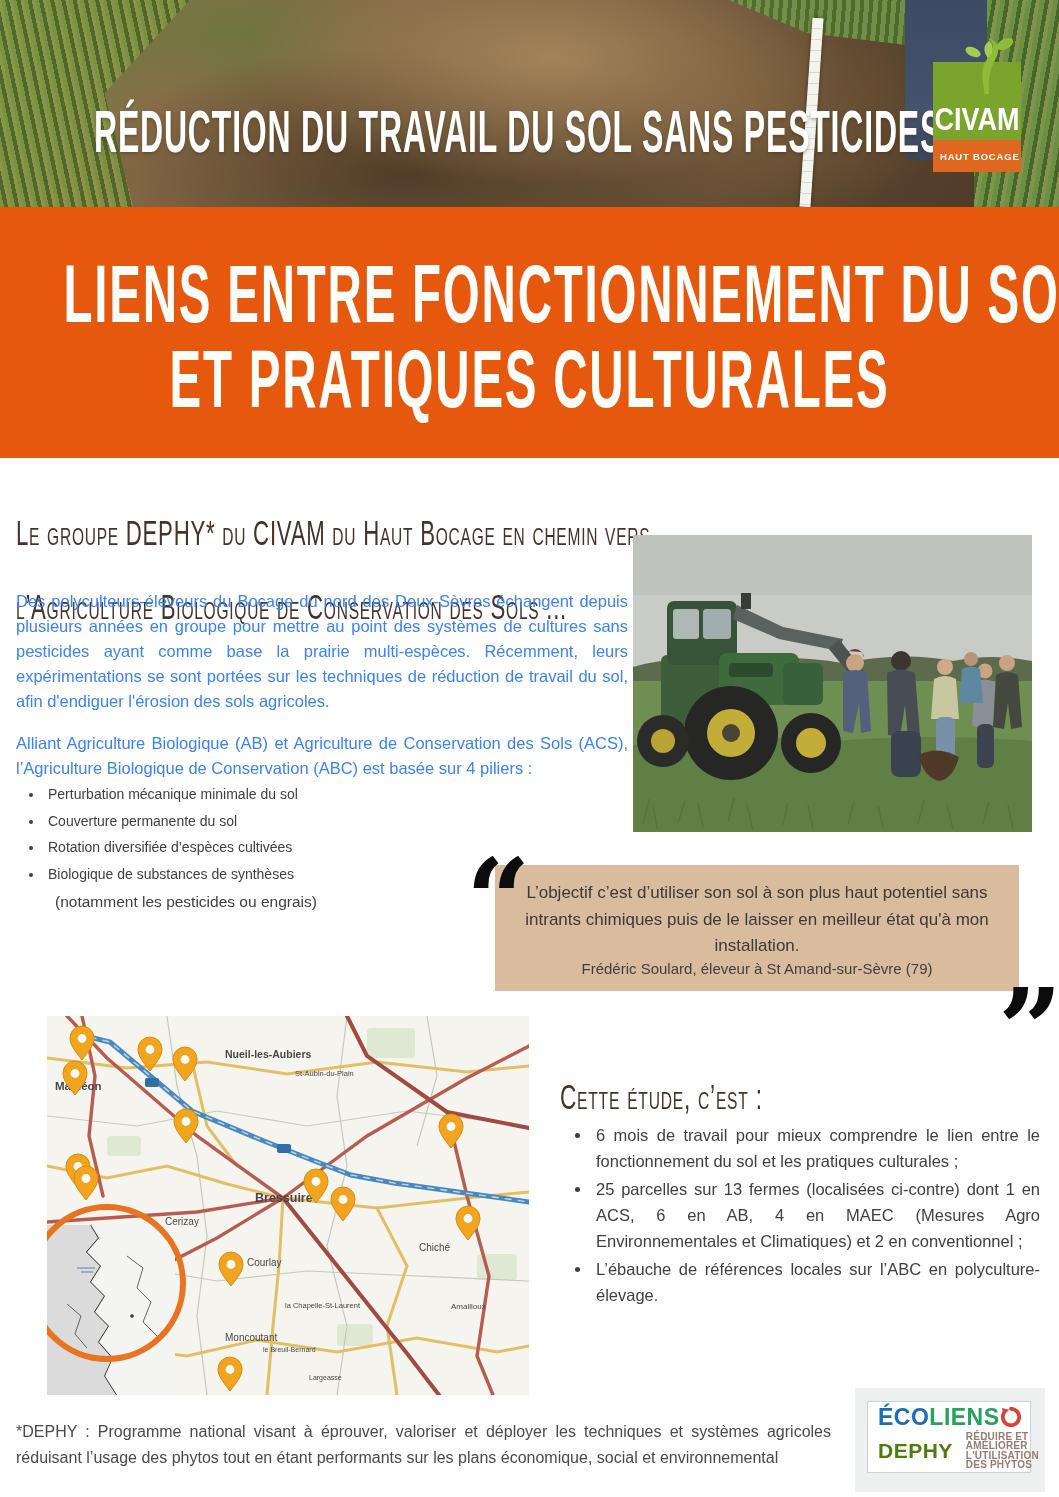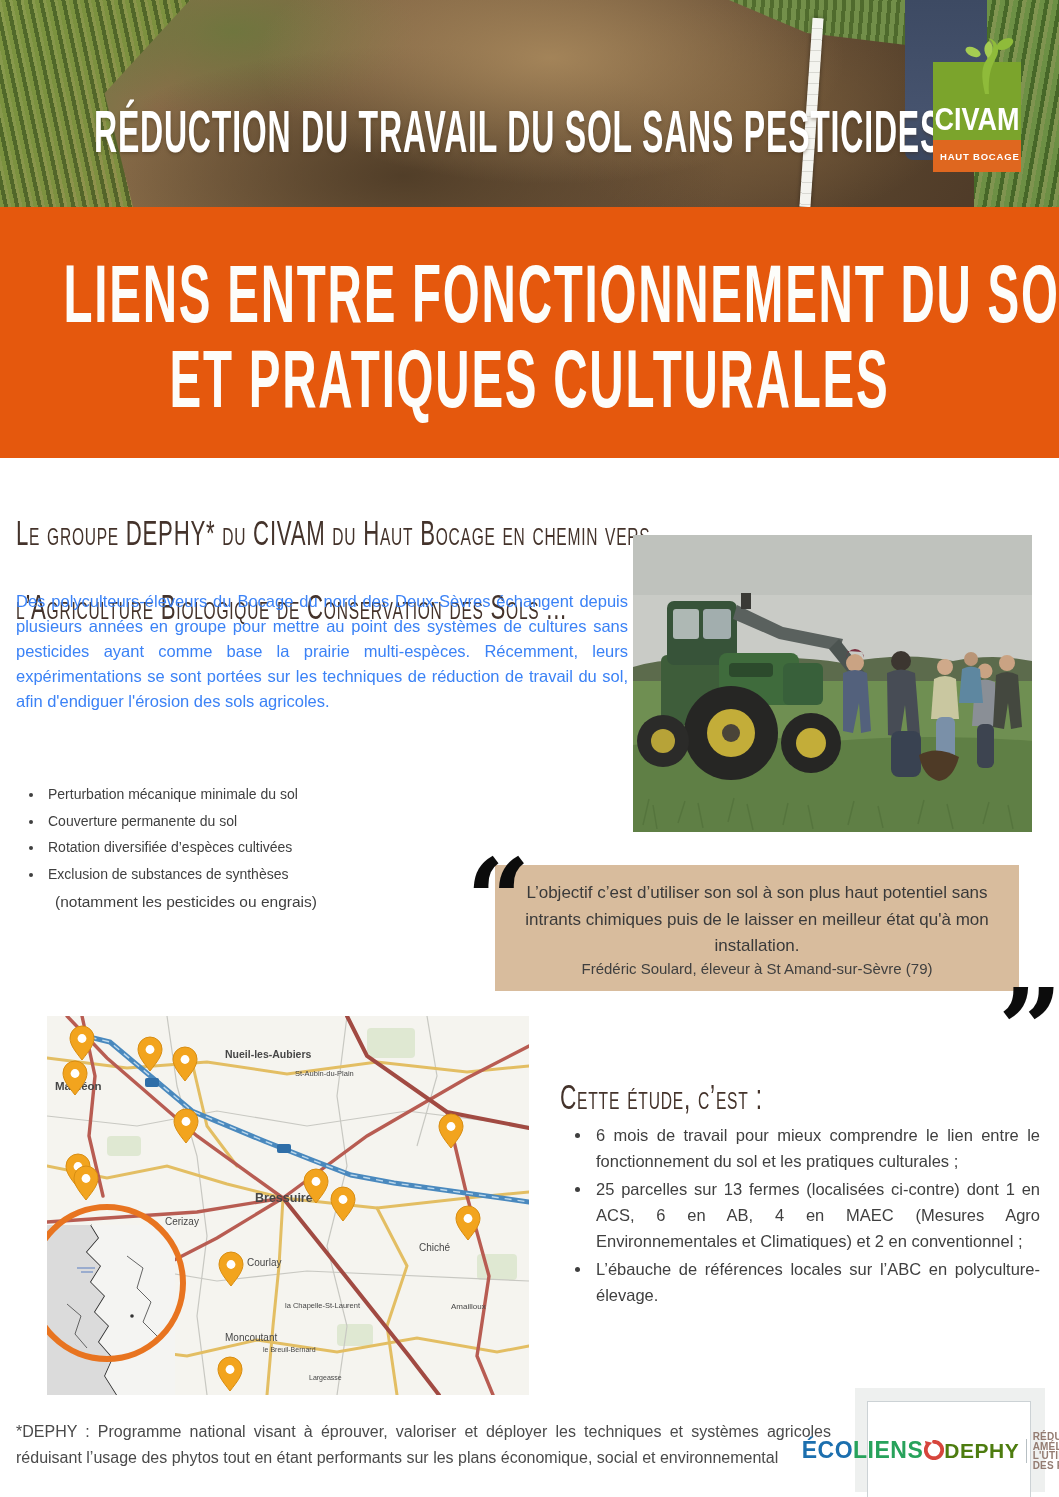"Alliant Agriculture Biologique (AB) et" div.body-text { html: none -> <div>Alliant Agriculture Biologique (AB) et Agriculture de Conservation des Sols (ACS), l’Agriculture Biologique de Conservation (ABC) est basée sur 4 piliers :</div> }
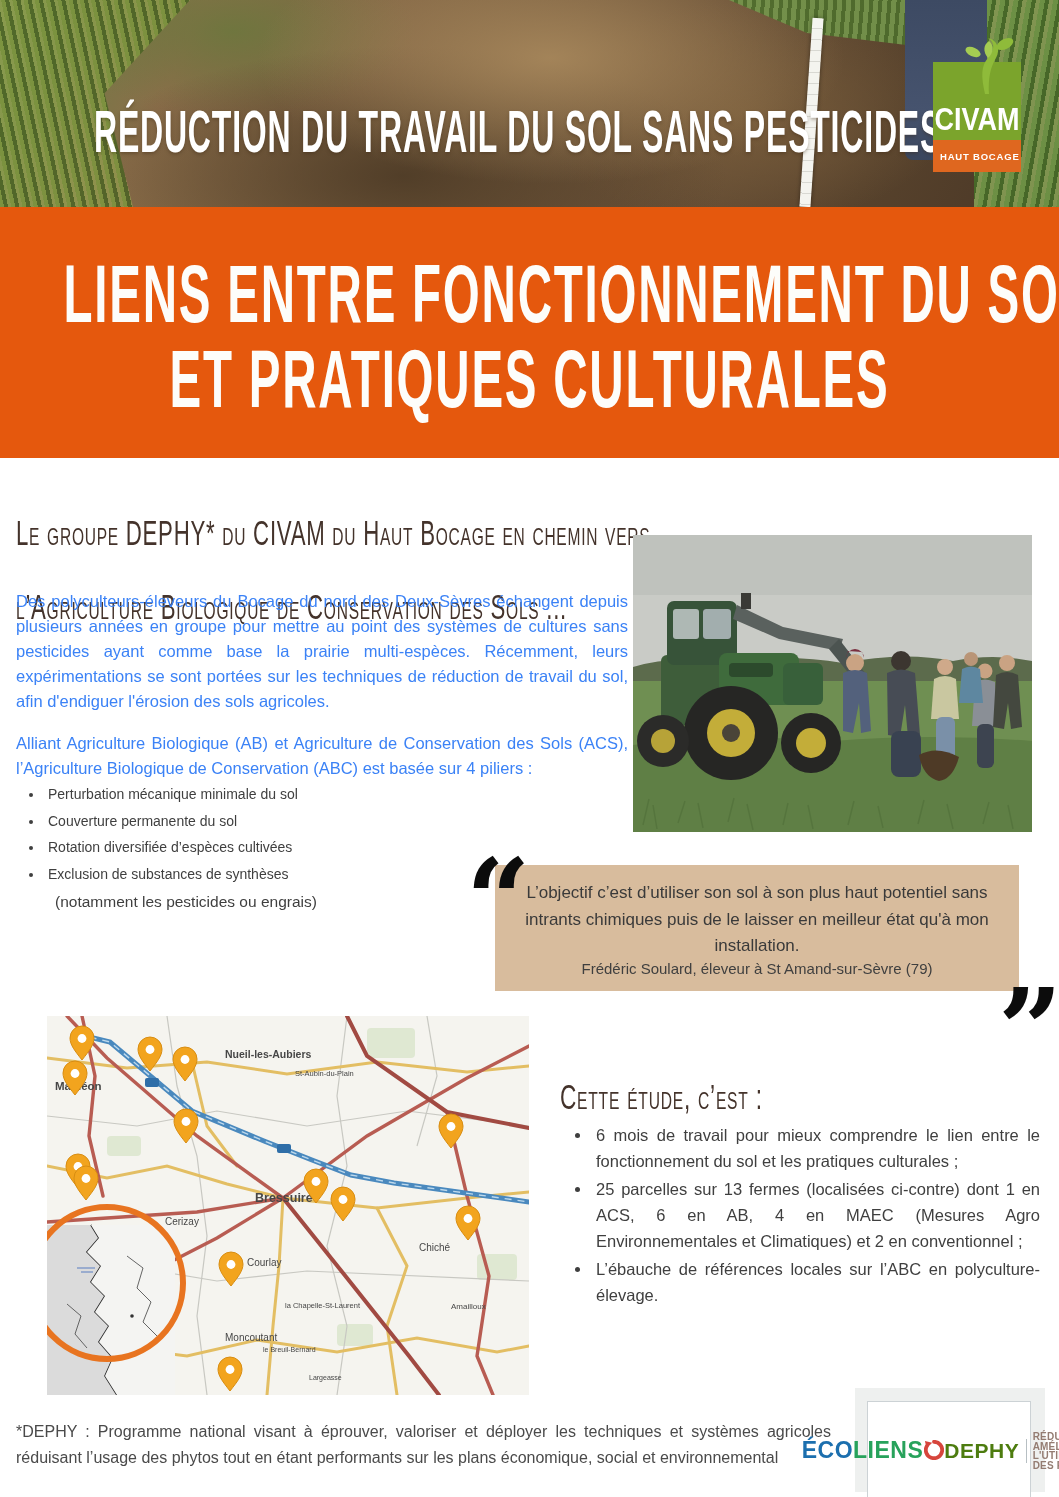"Exclusion de substances de synthèses" li { text: Exclusion -> Biologique }
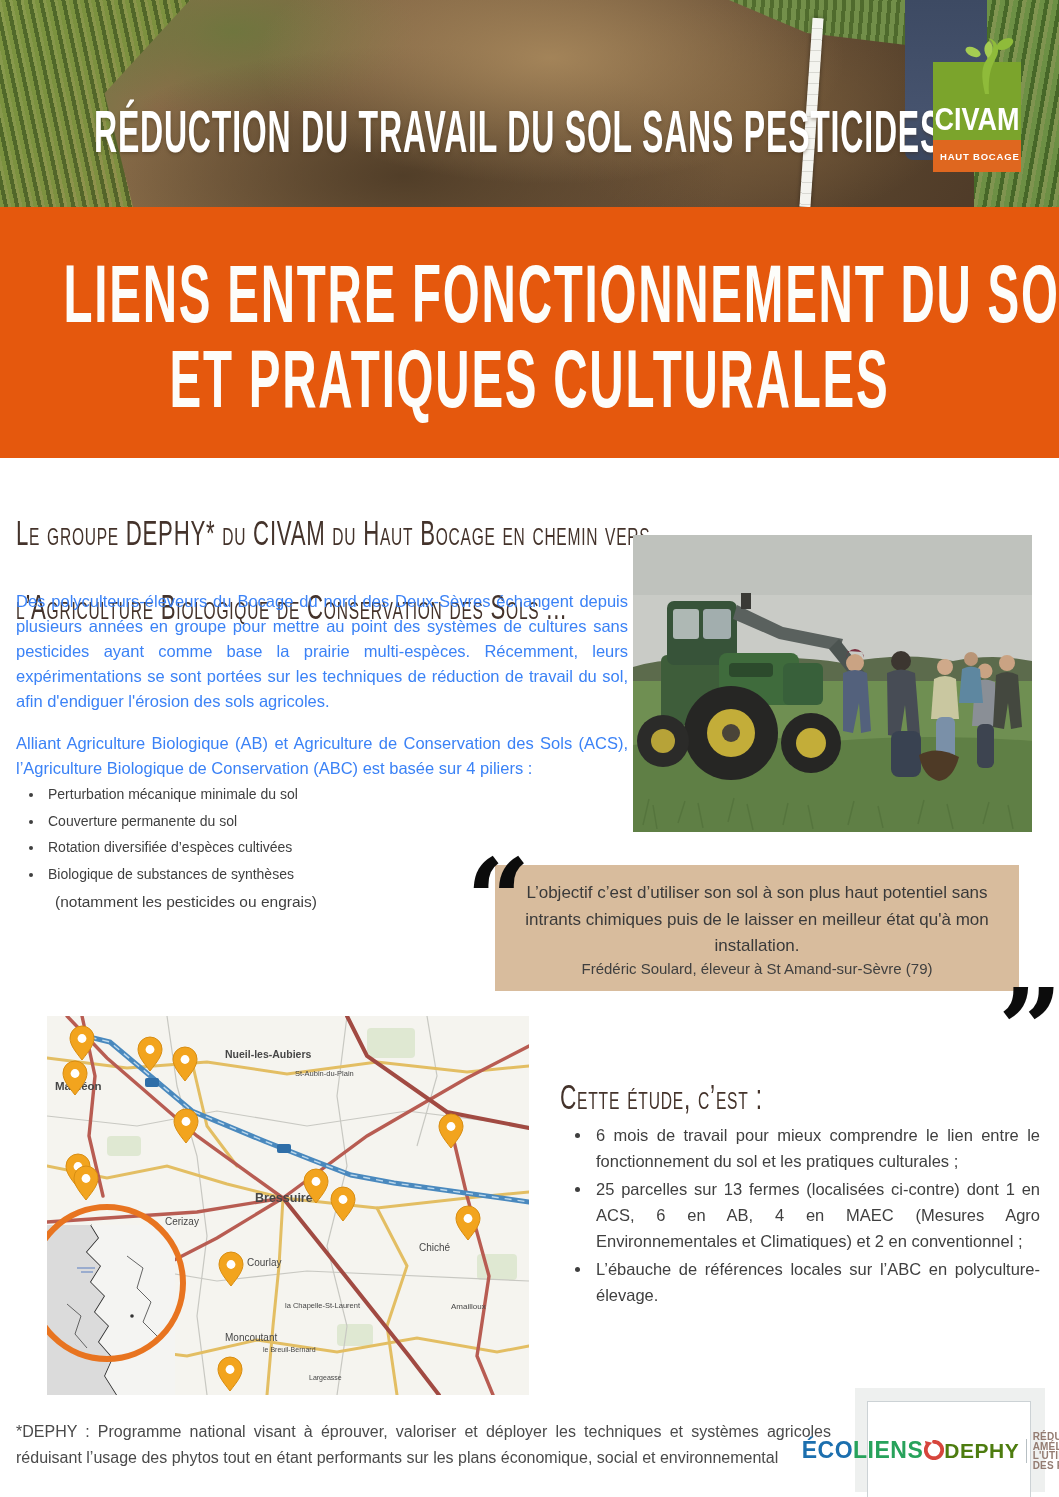"ÉCO" .eco-inner { flex-direction: row -> column; height: 97px -> 72px }
